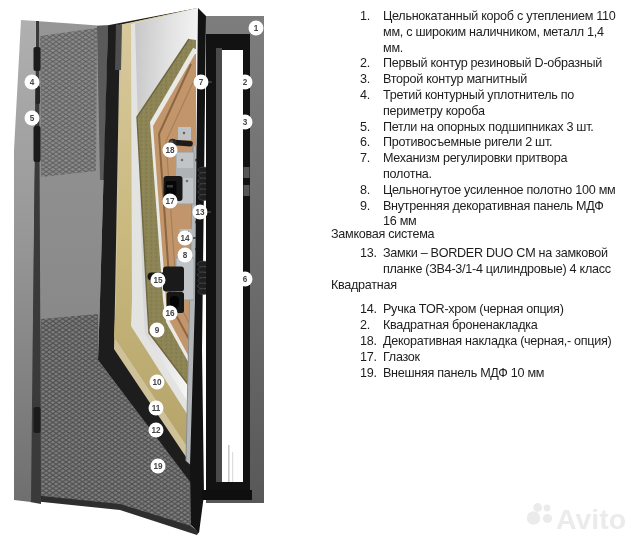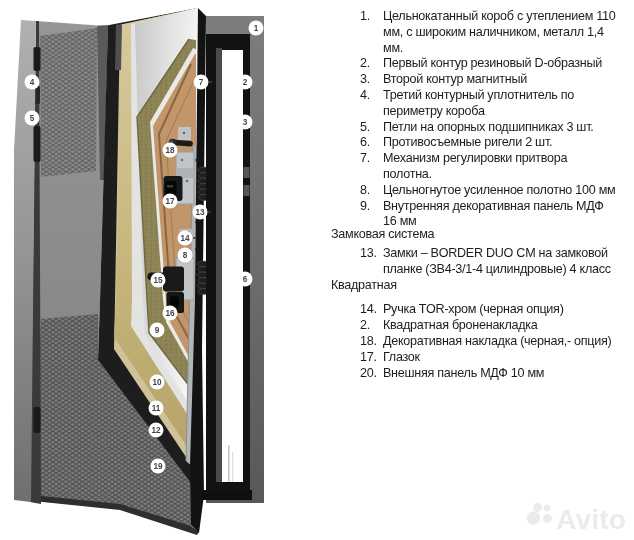"20." span.n { text: 20 -> 19 }
